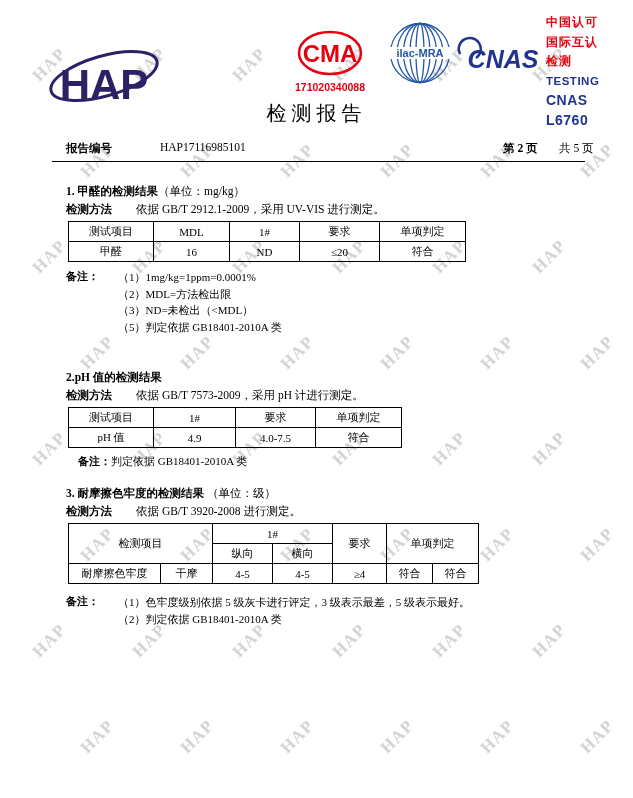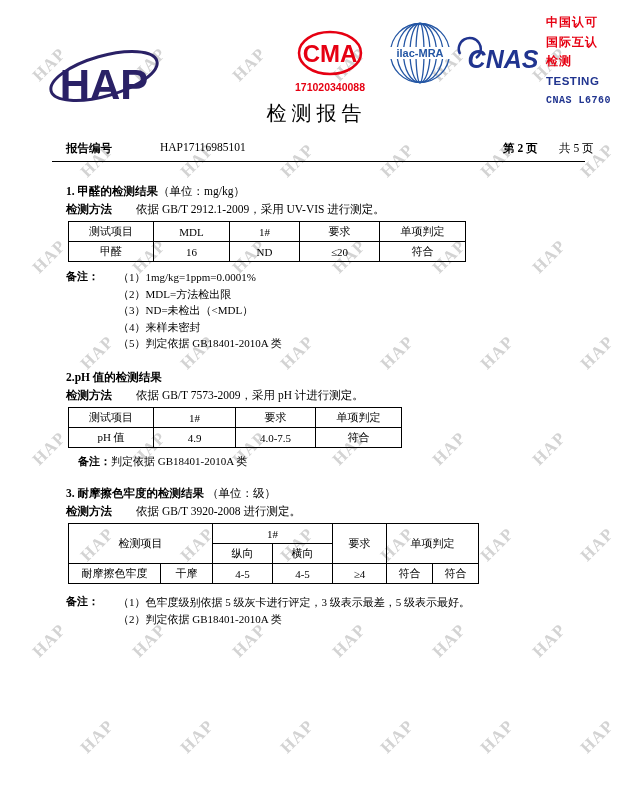"CNAS L6760" .accred-blue.small { font-family: Liberation Mono, monospace -> none; font-size: 10px -> 14px }
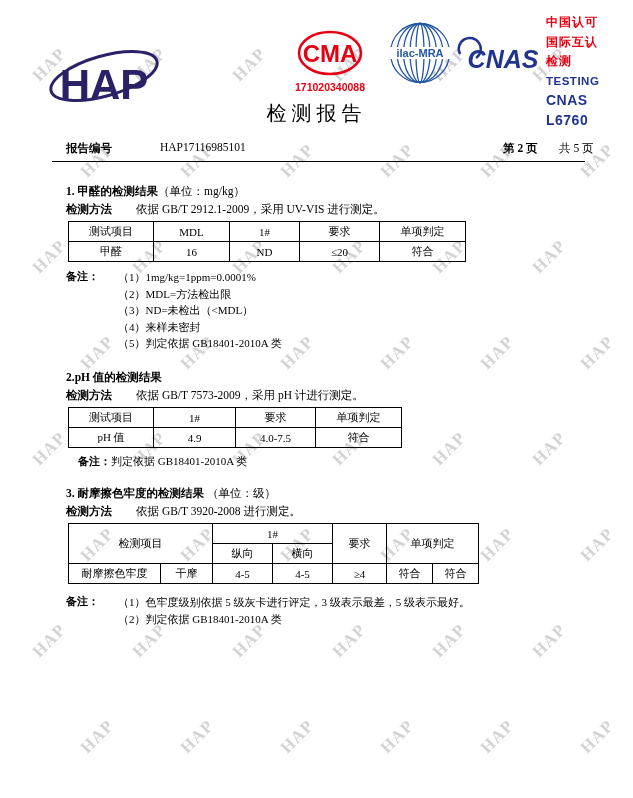"（4）来样未密封" div { html: <div>（4）来样未密封</div> -> none }
